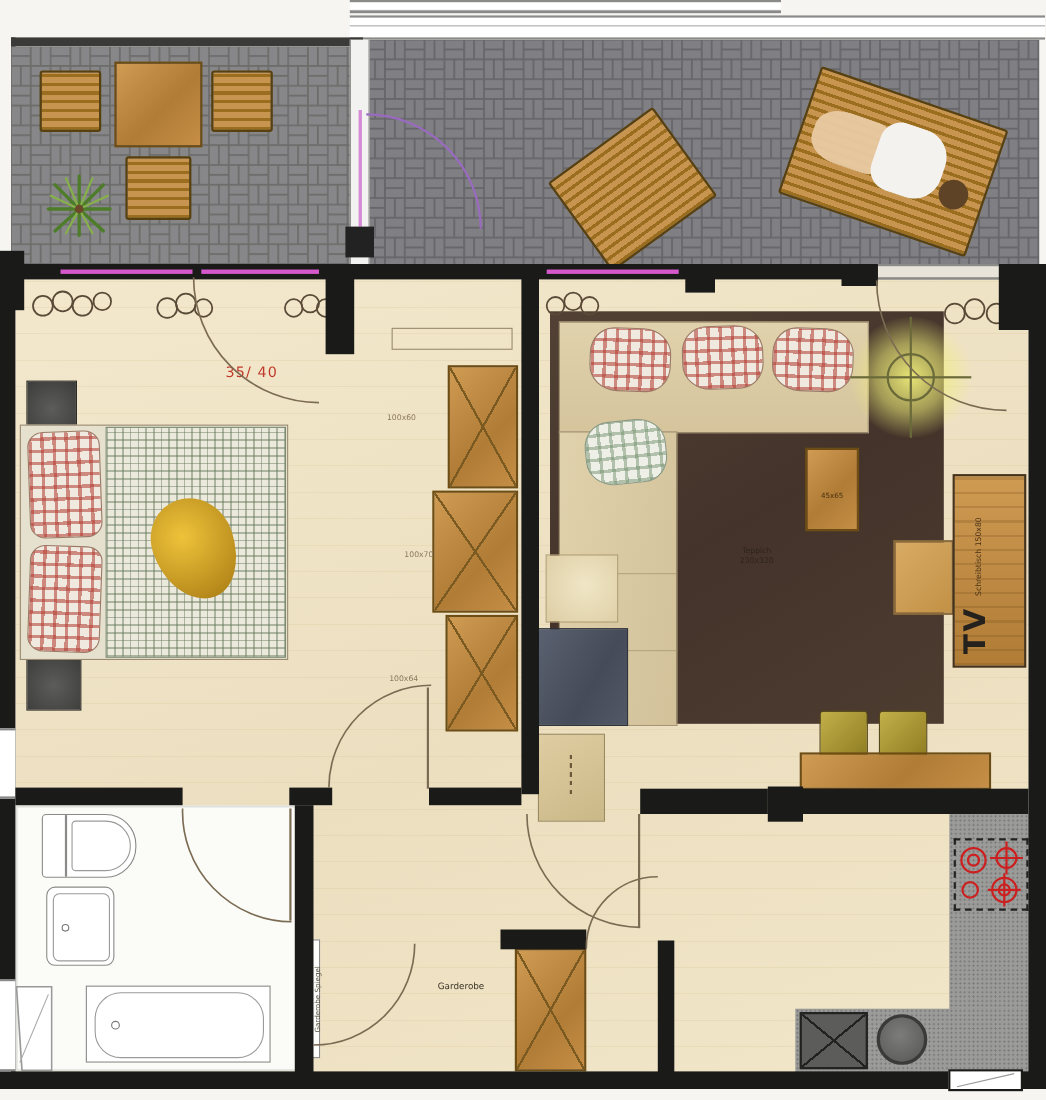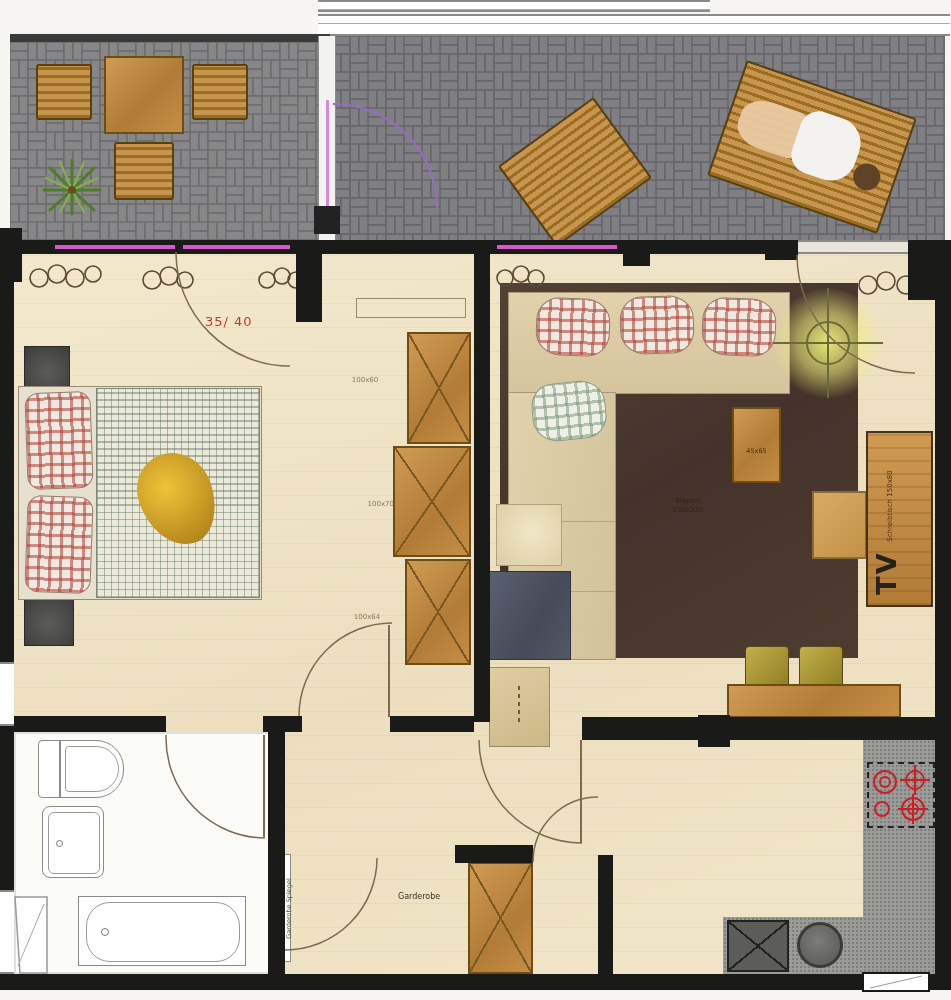"35/ 40" div.abs { top: 314px -> 332px }
